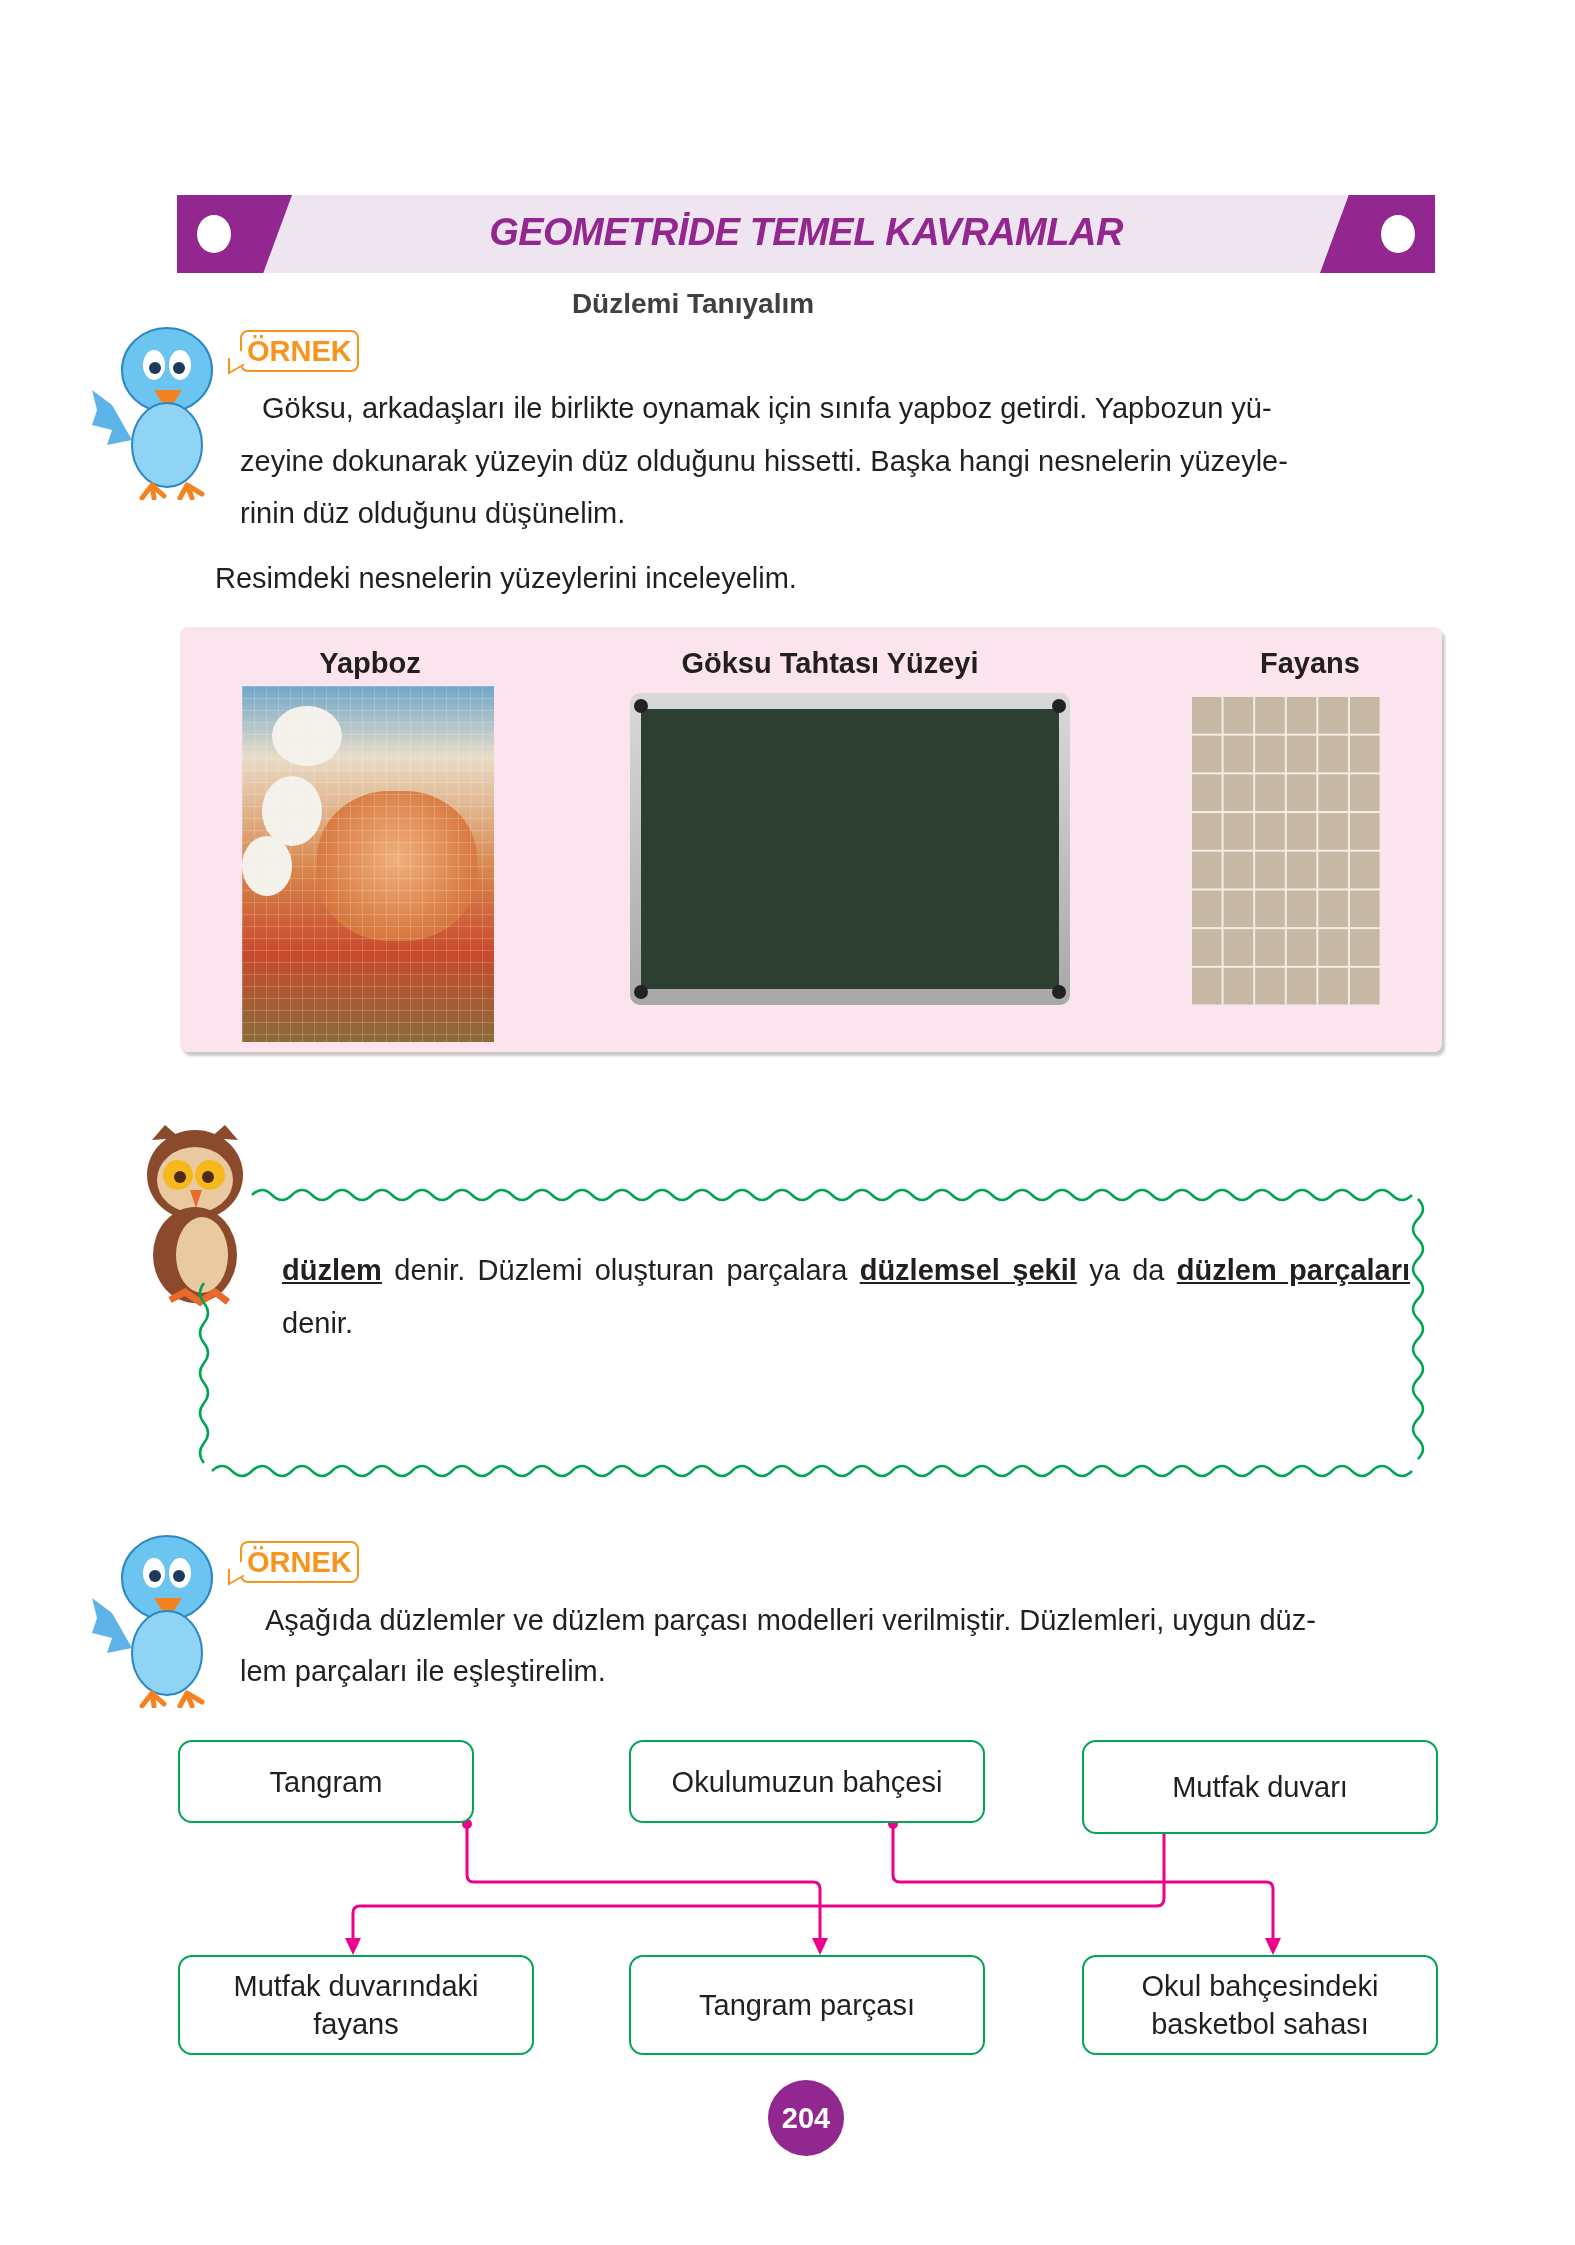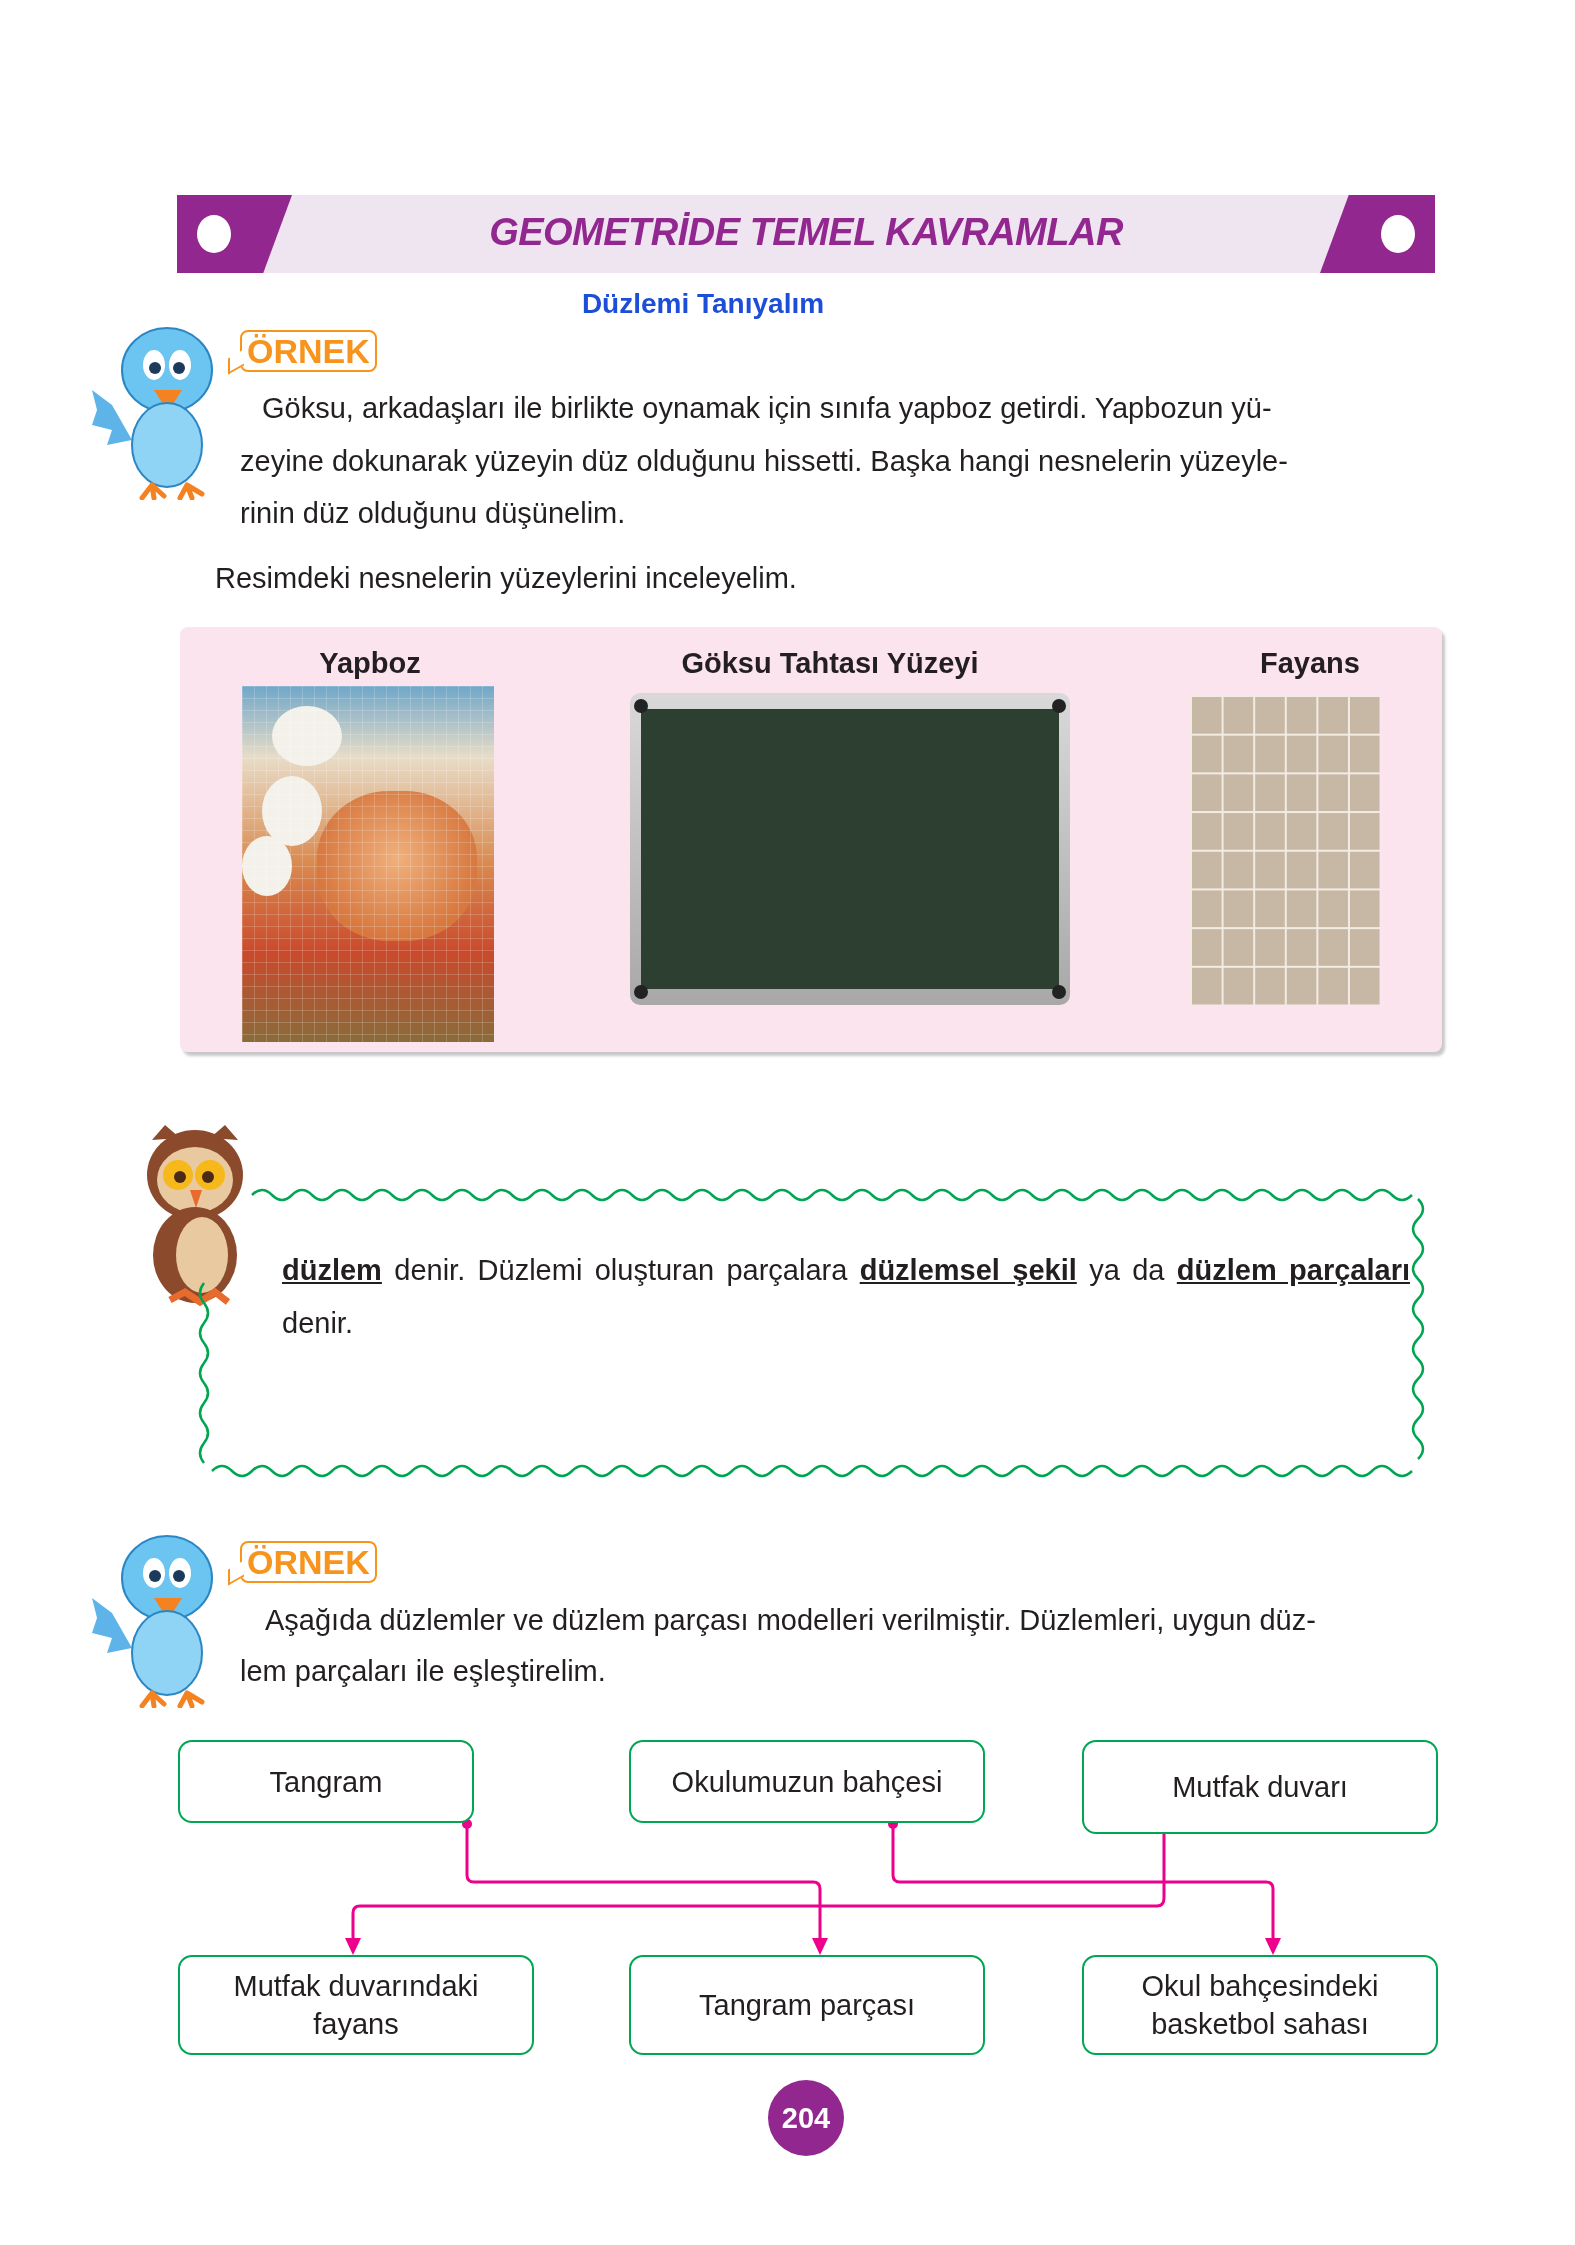"Düzlemi Tanıyalım" .subtitle { color: #1d4ed8 -> #404040; left: 12px -> 2px }
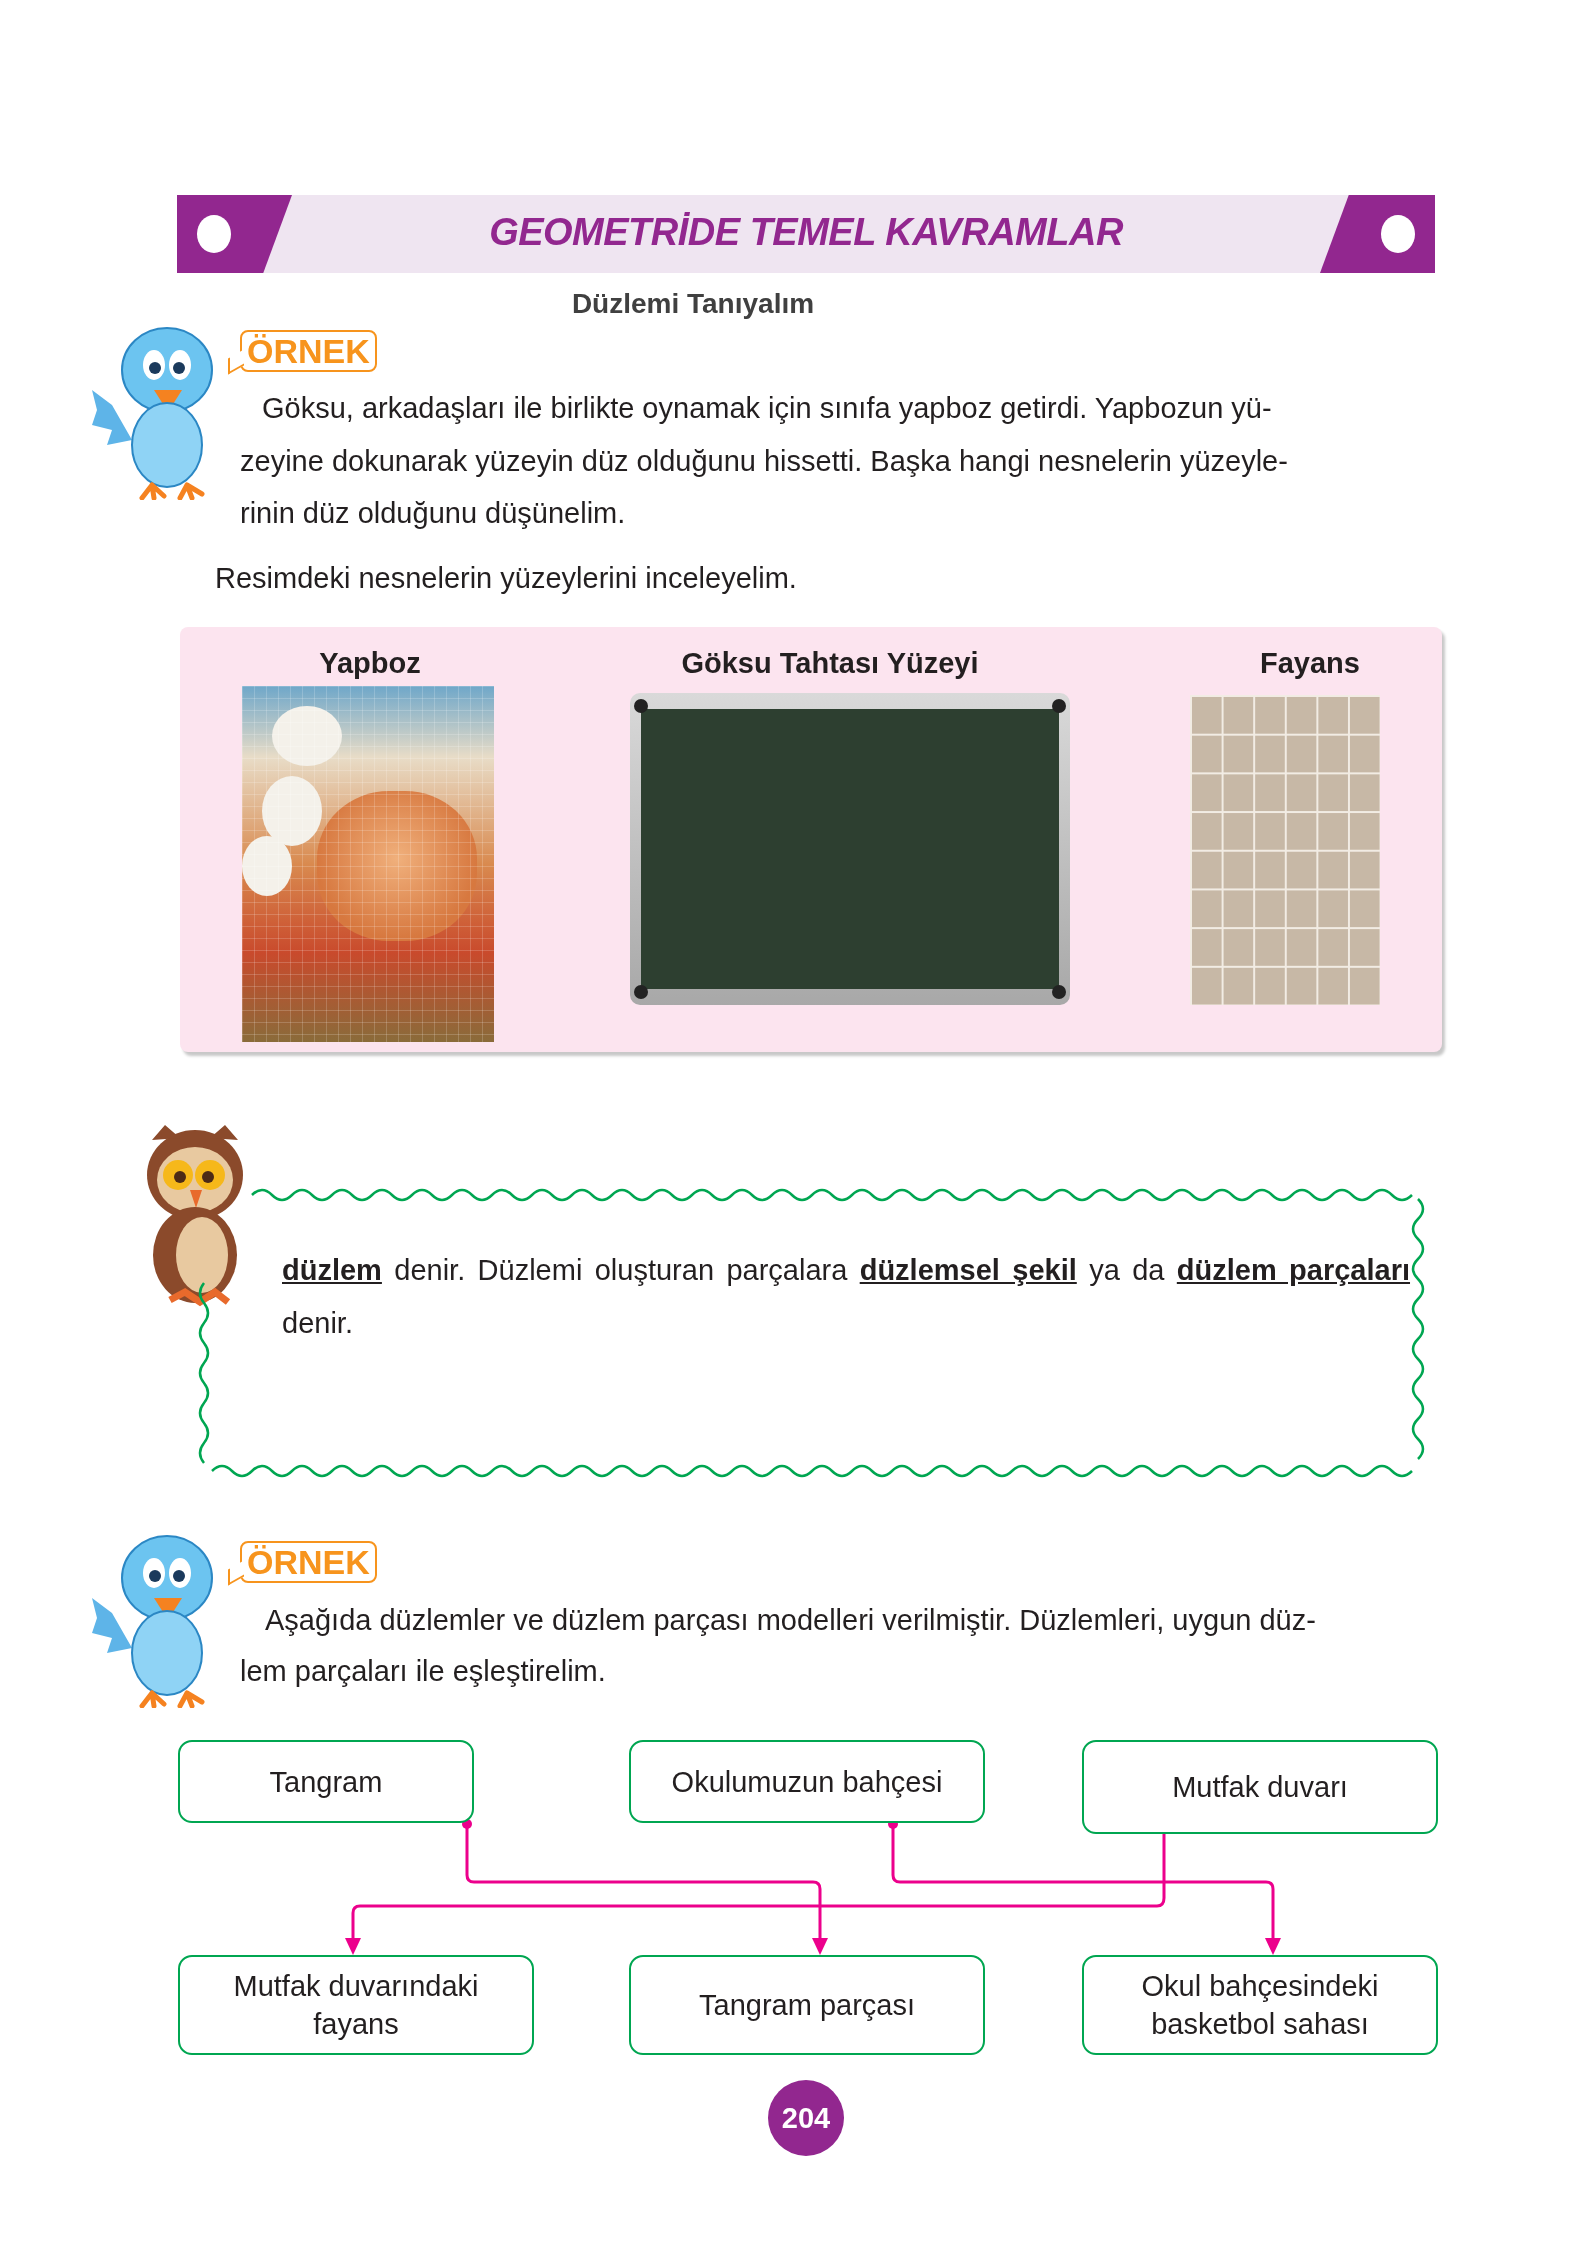"ÖRNEK" .ornek { font-size: 34px -> 29px }
